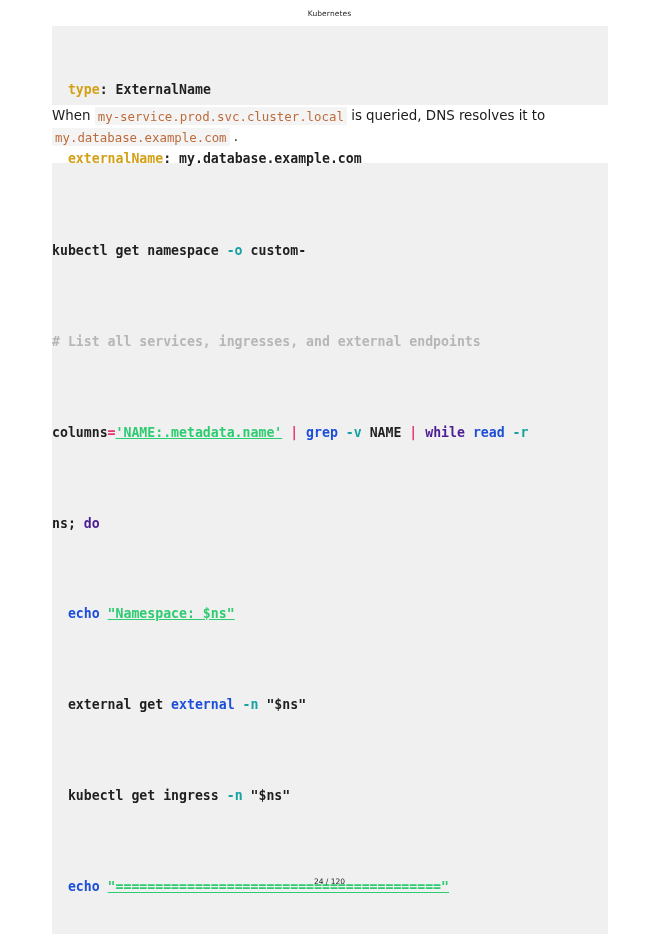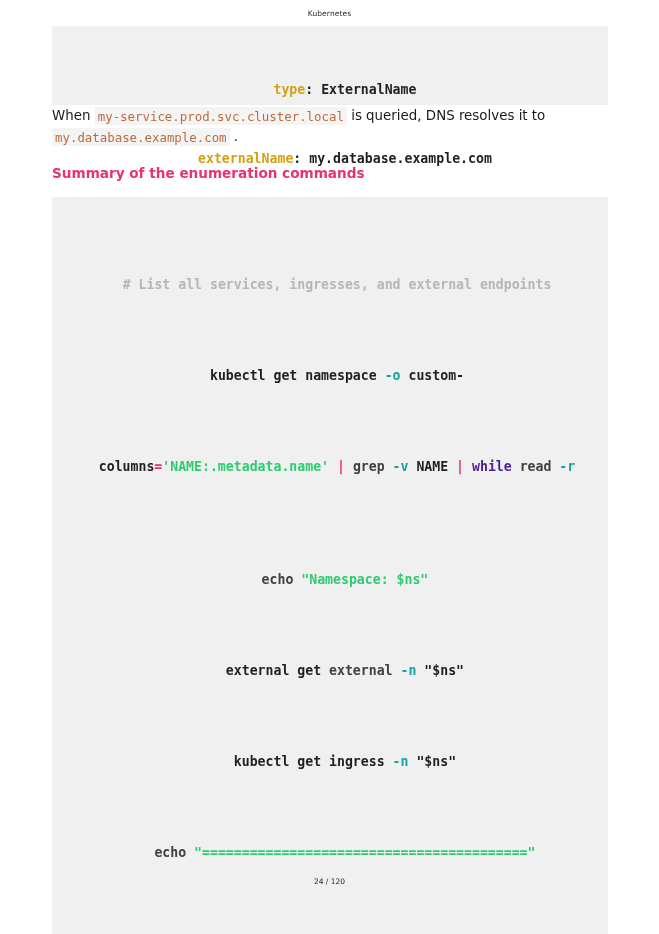"type: ExternalName" .codeblock .ln { padding-left: 14px -> none; text-align: center -> none }
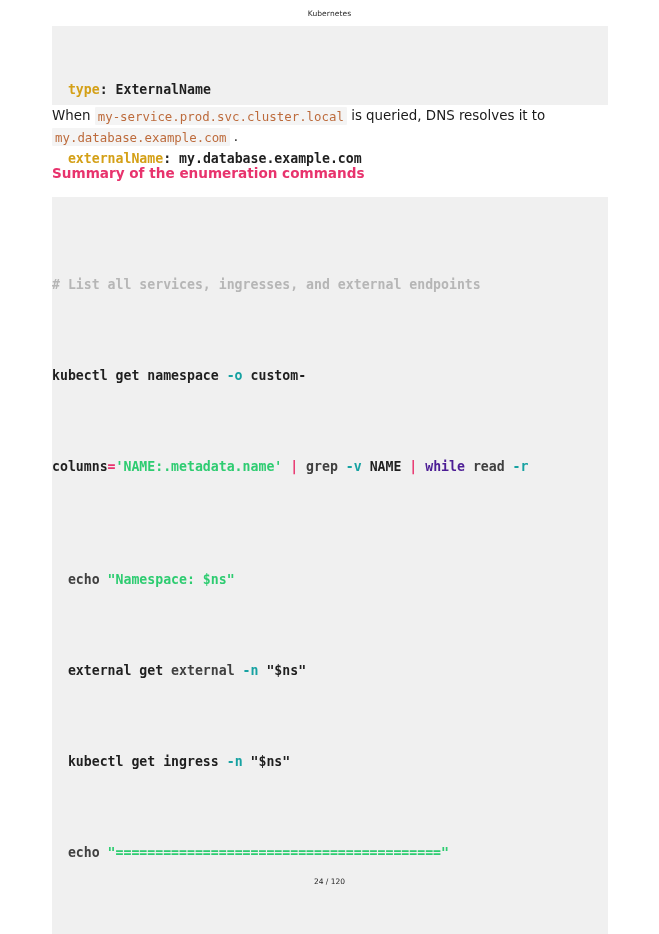"Summary of the enumeration commands" div.subhead { html: <div>Summary of the enumeration commands</div> -> none }
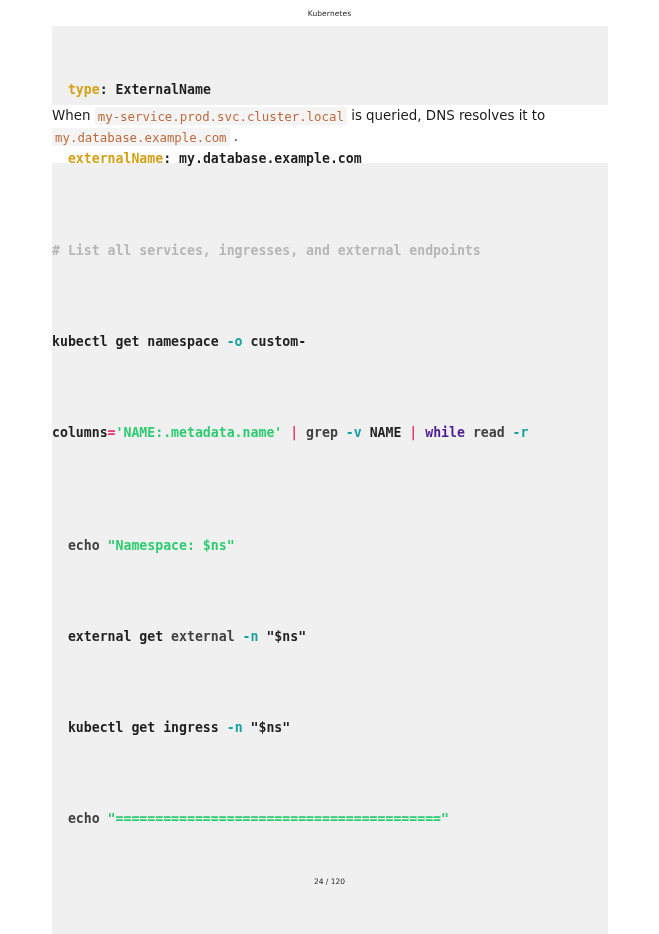"# List all services, ingresses," span.ln { order: before "kubectl get namespace -o custom-" -> after "kubectl get namespace -o custom-" }
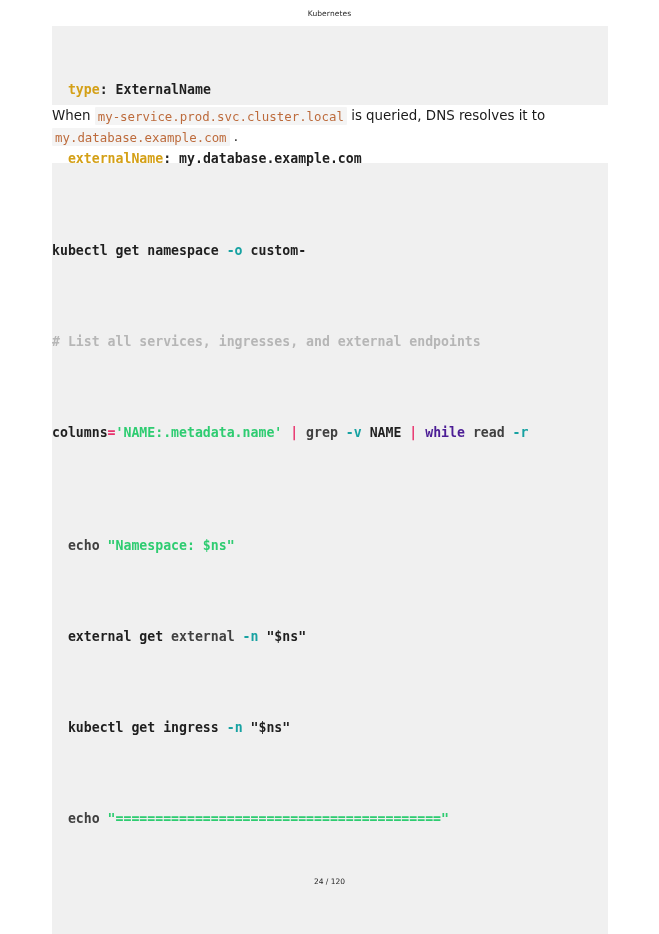"'NAME:.metadata.name'" .c-str { text-decoration: none -> underline }
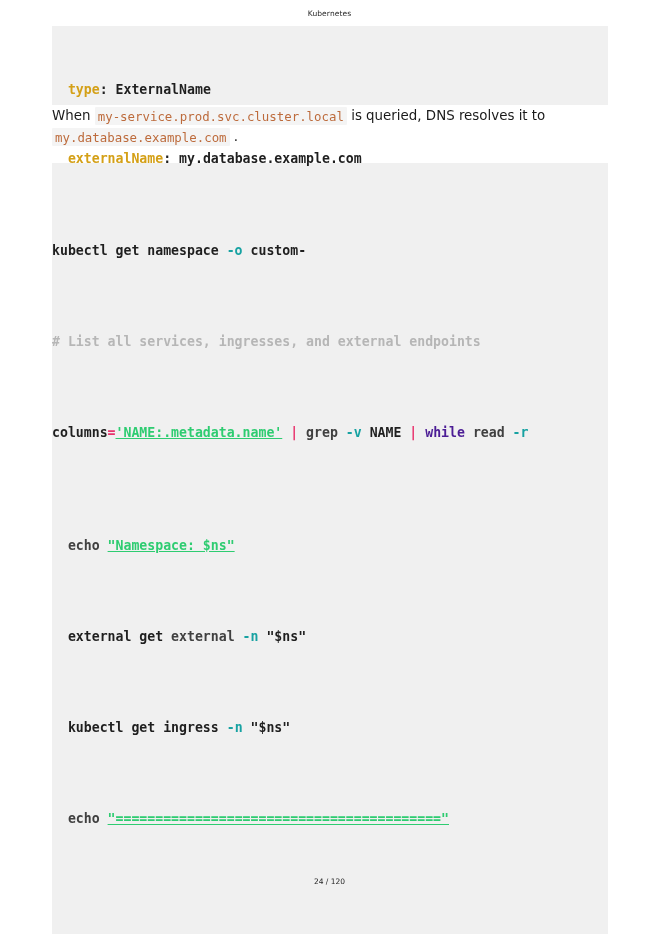"grep" .c-fn { color: #404040 -> #1d4ed8 }
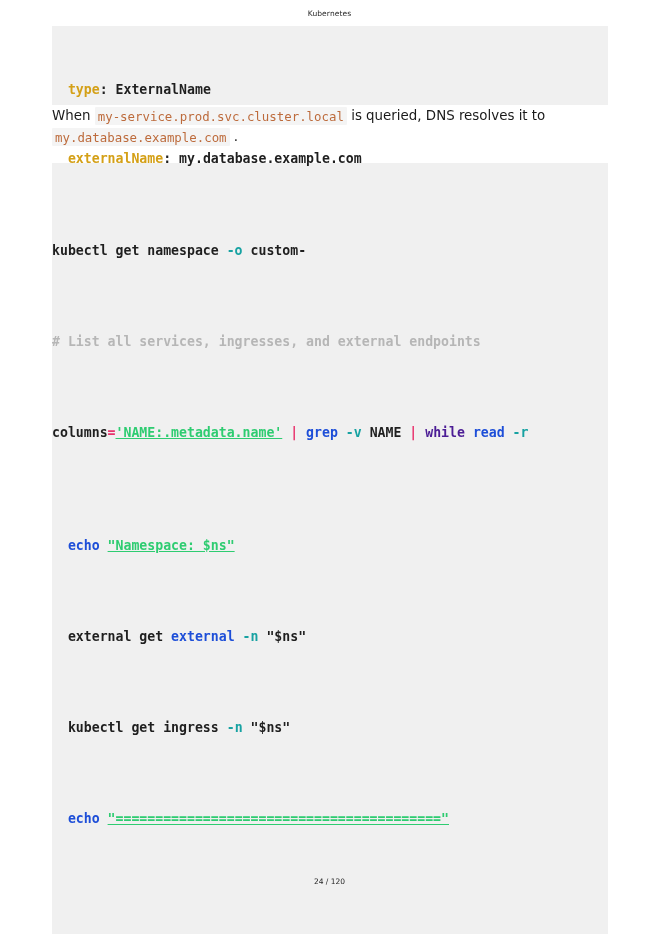"ns; do" span.ln { html: none -> <span><span>ns; </span><span>do</span></span> }
